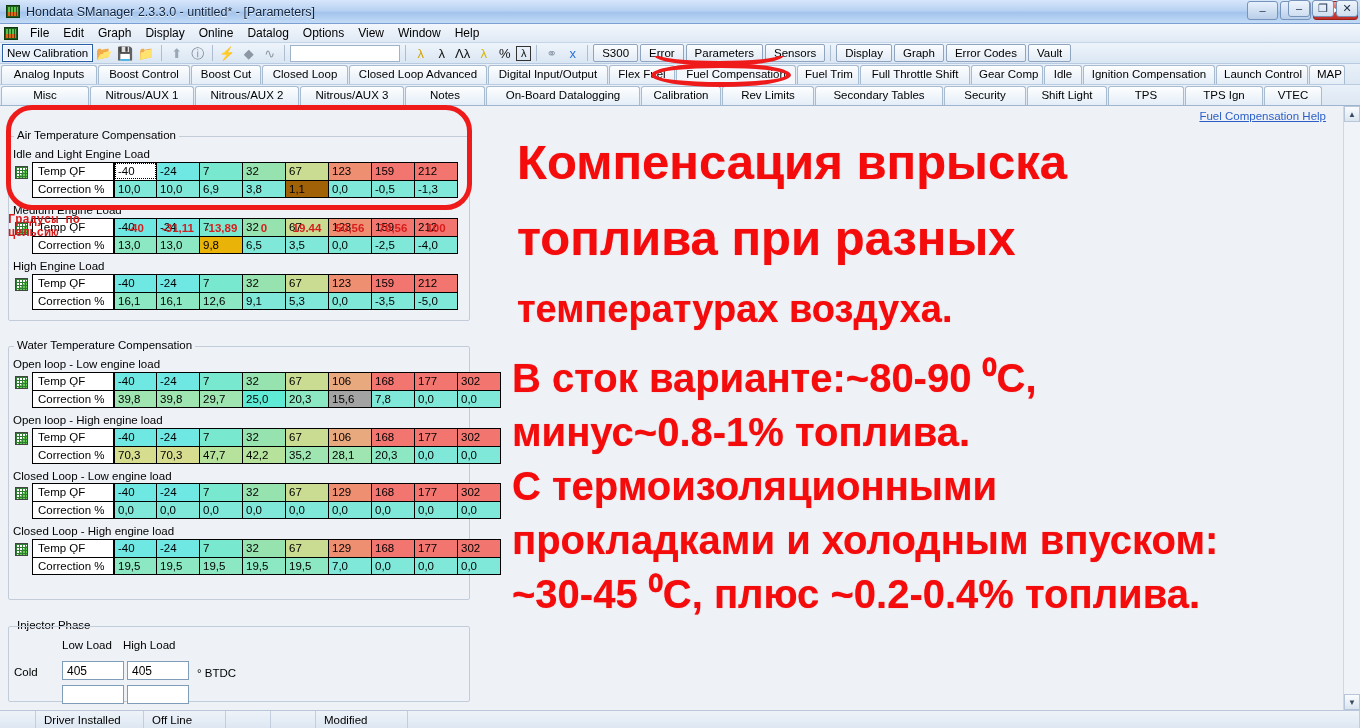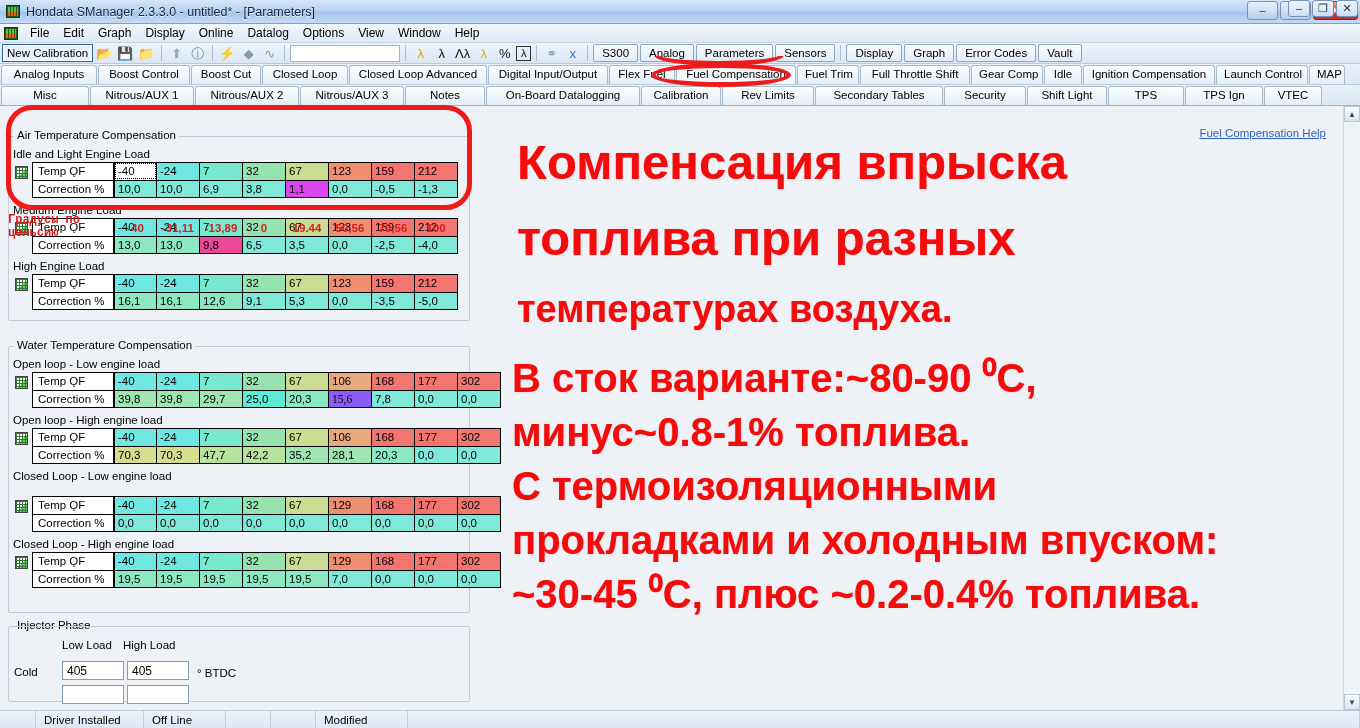"Analog" div.tb-btn { text: Analog -> Error }
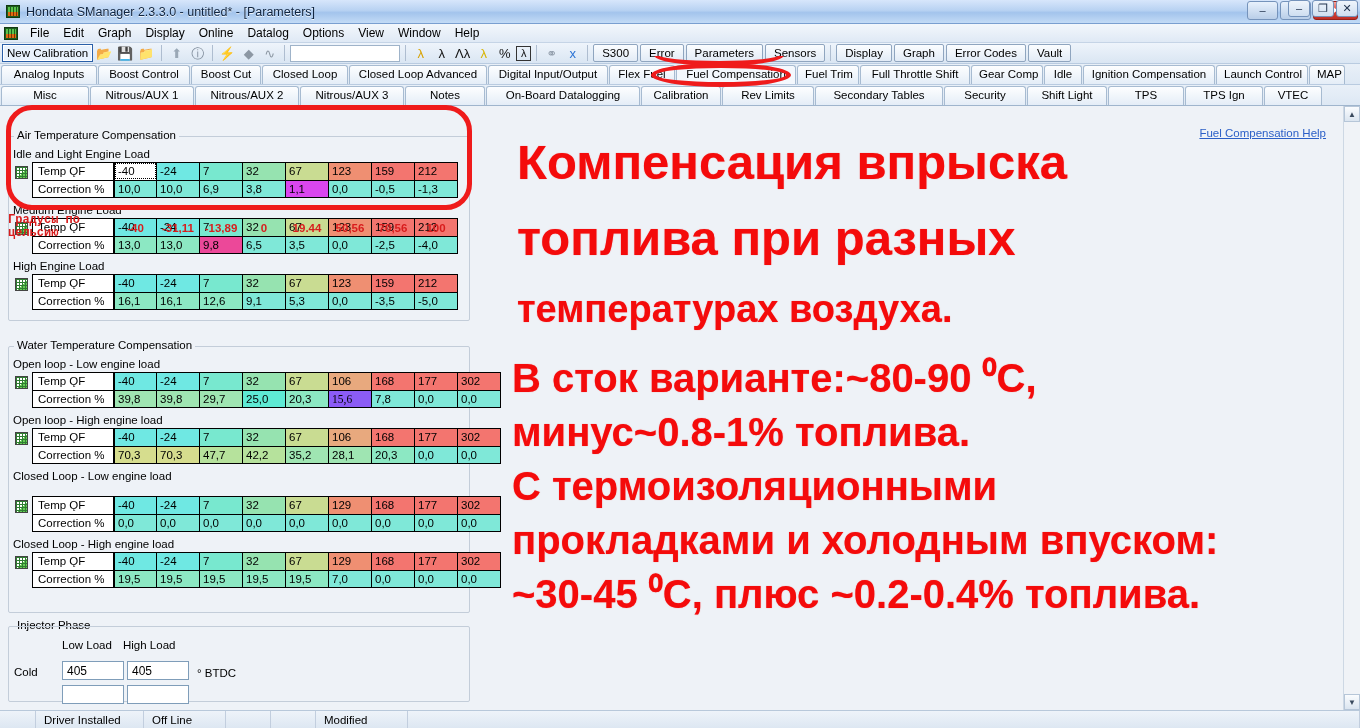"Fuel Compensation Help" #helplink { margin-top: 17px -> none }
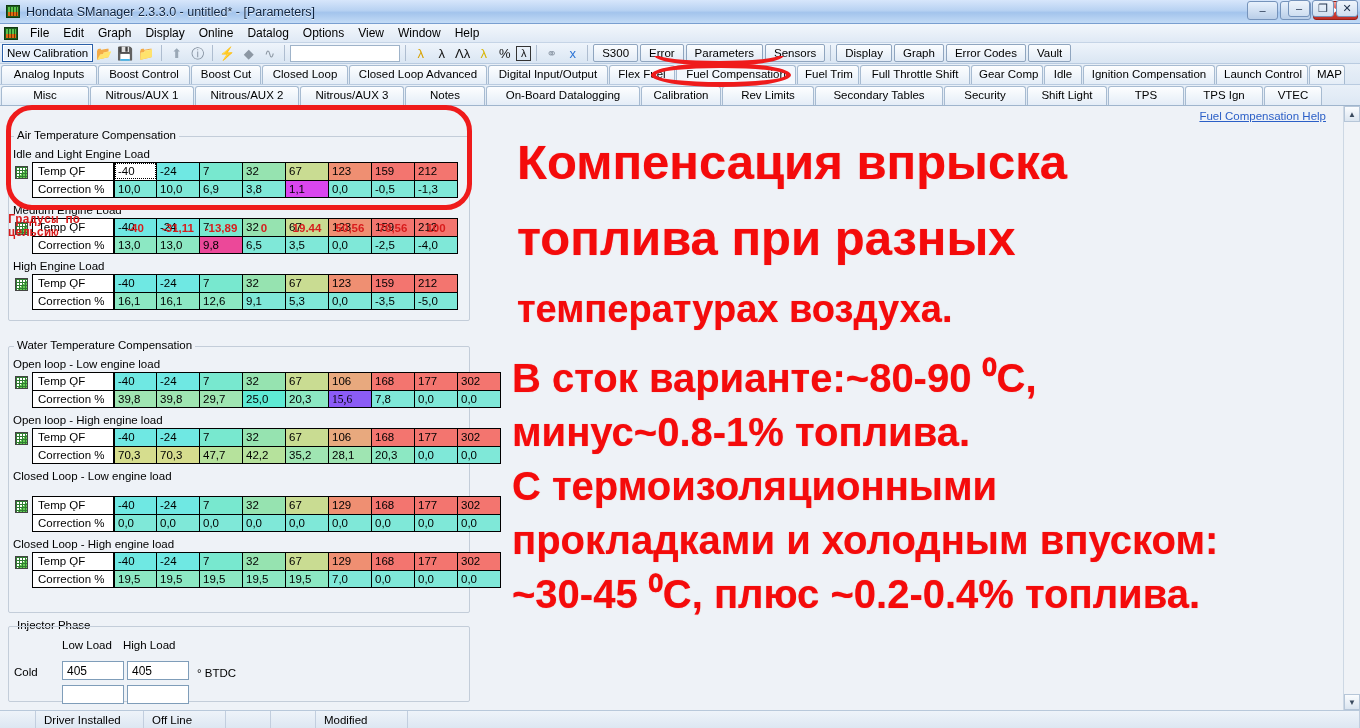"1,1" div.cell { background: #d946ef -> #a16207 }
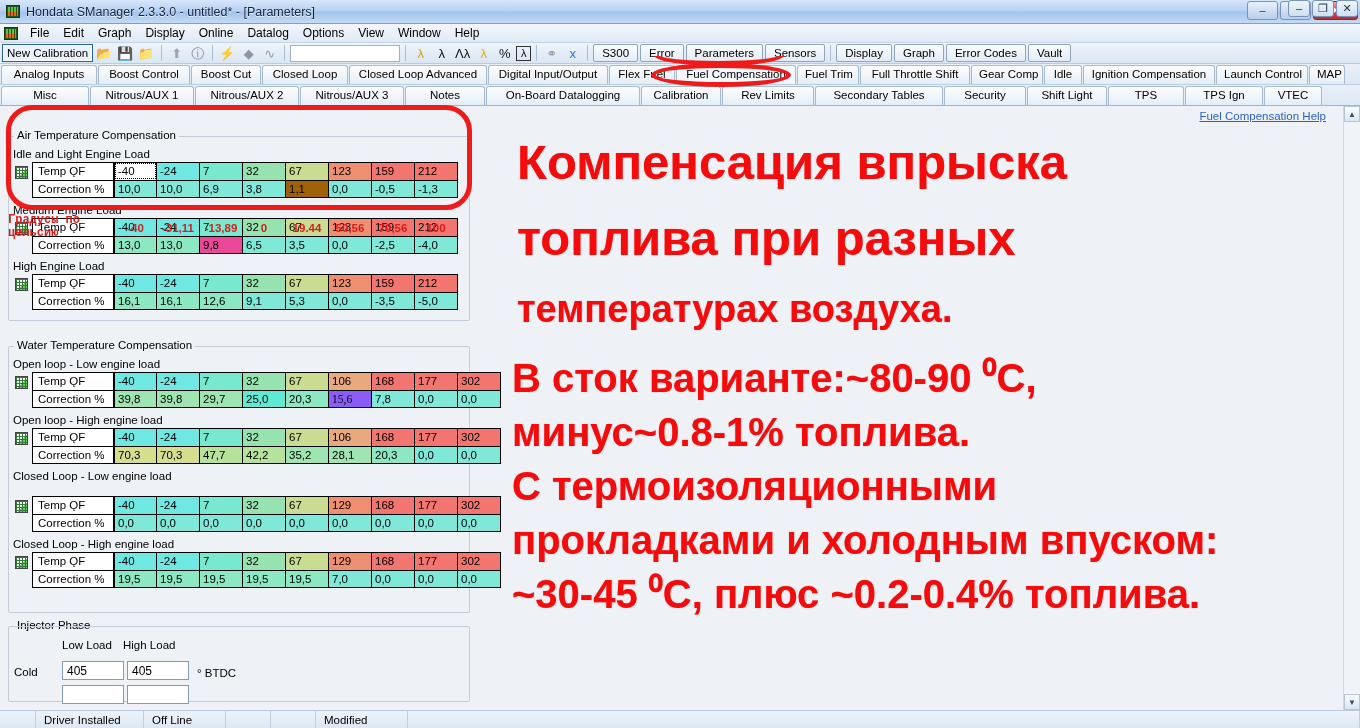"9,8" div.cell { background: #ec4899 -> #eab308 }
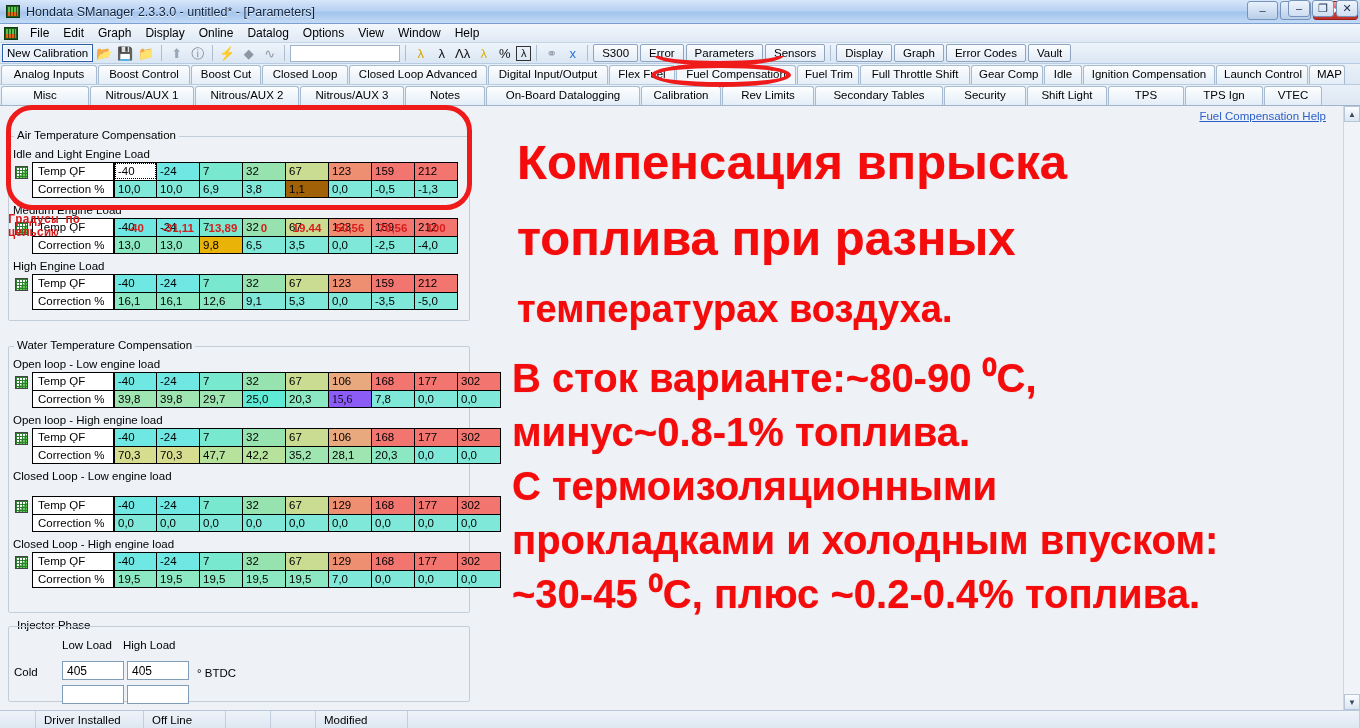"15,6" div.cell { background: #8b5cf6 -> #a3a3a3; font-family: Liberation Serif, serif -> none }
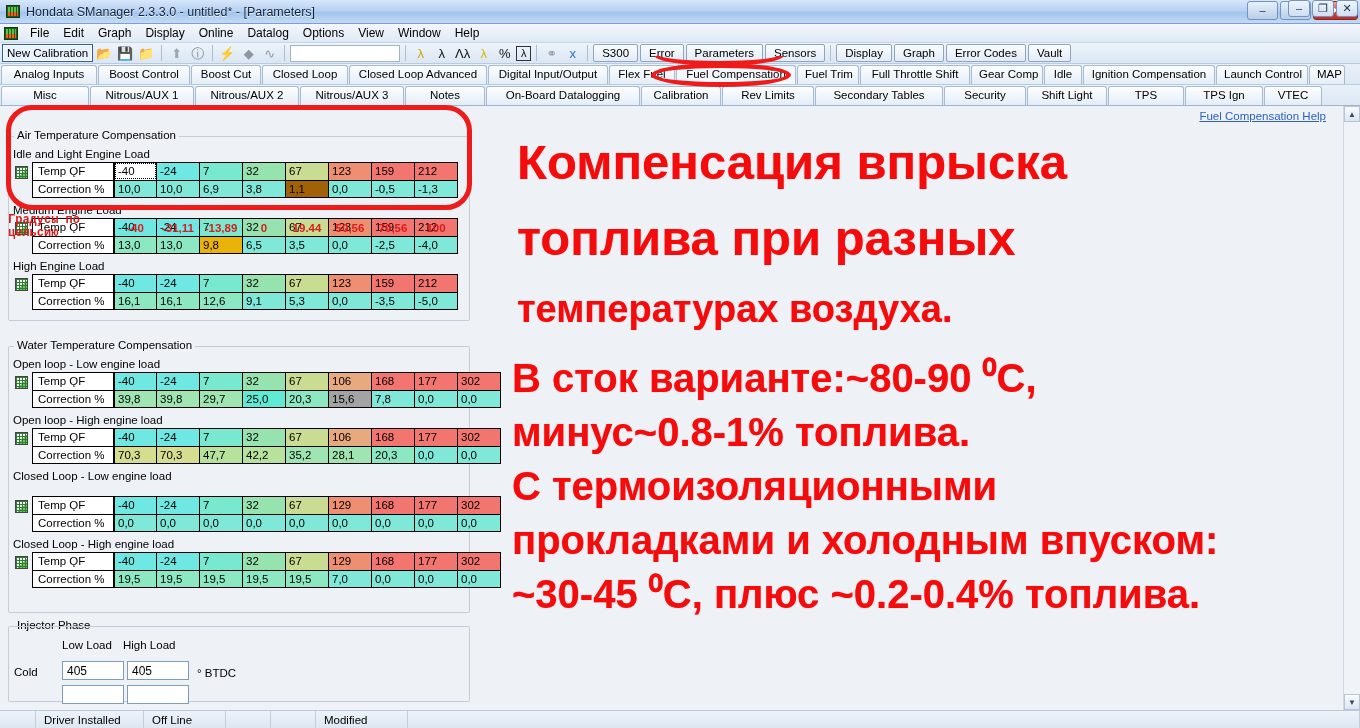"Closed Loop - Low engine" div.sectiontitle { margin-bottom: 14px -> 1px }
